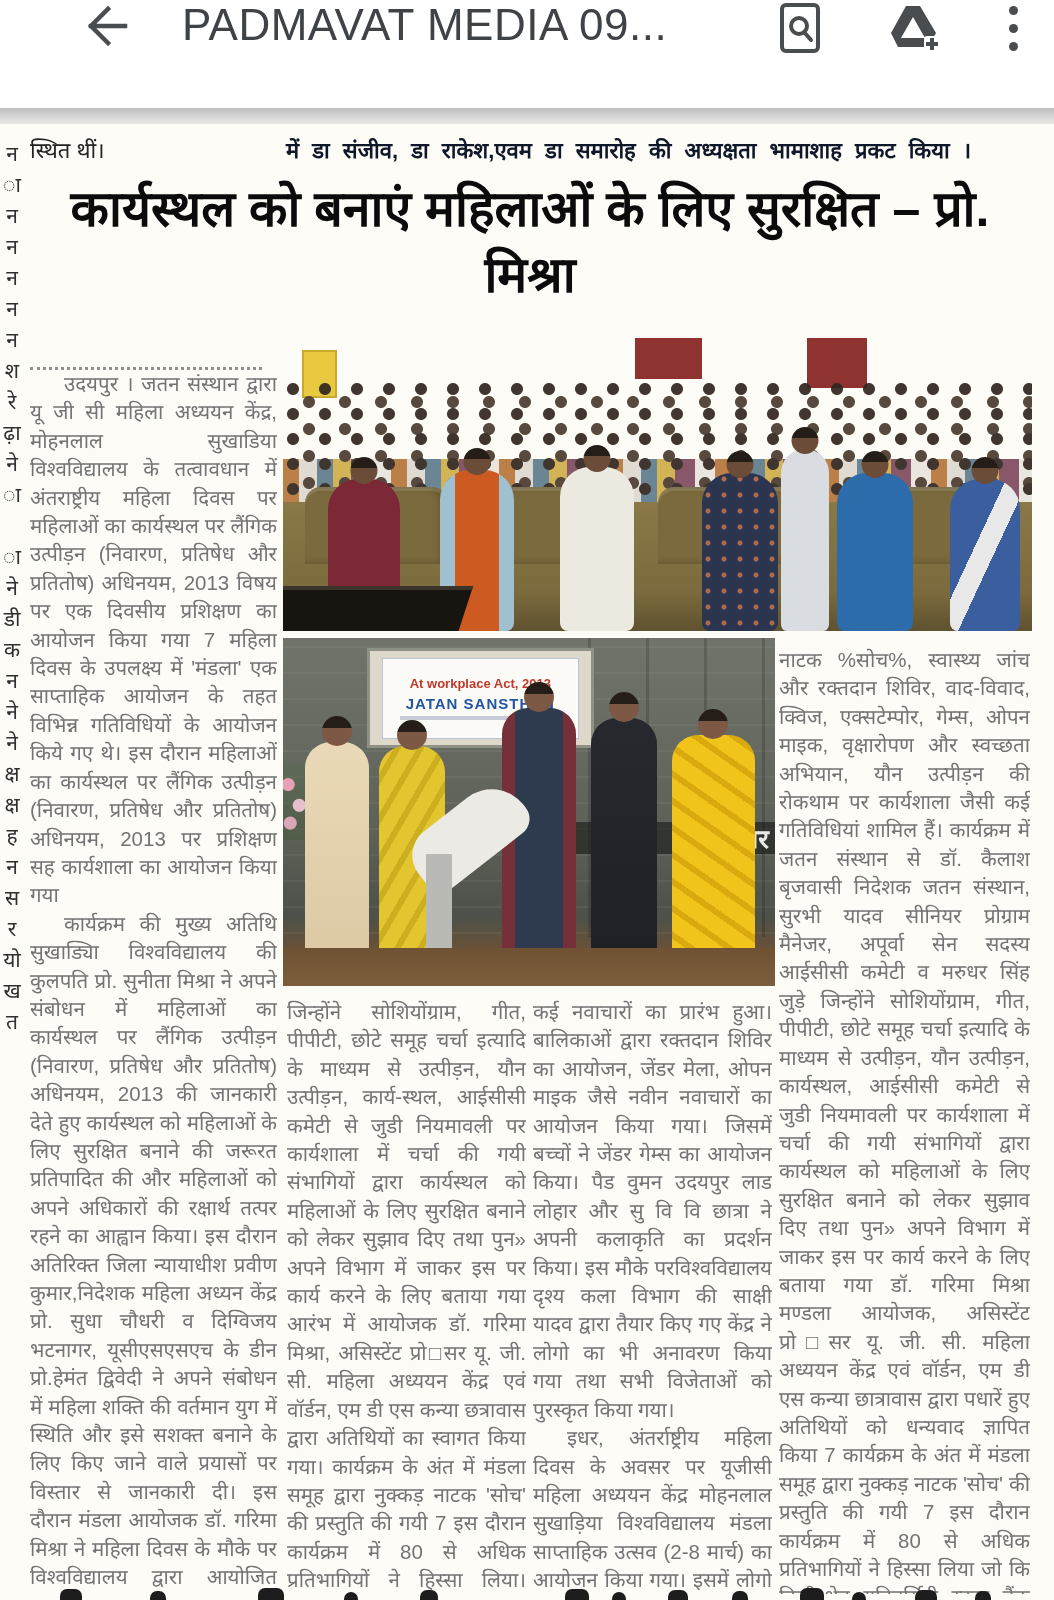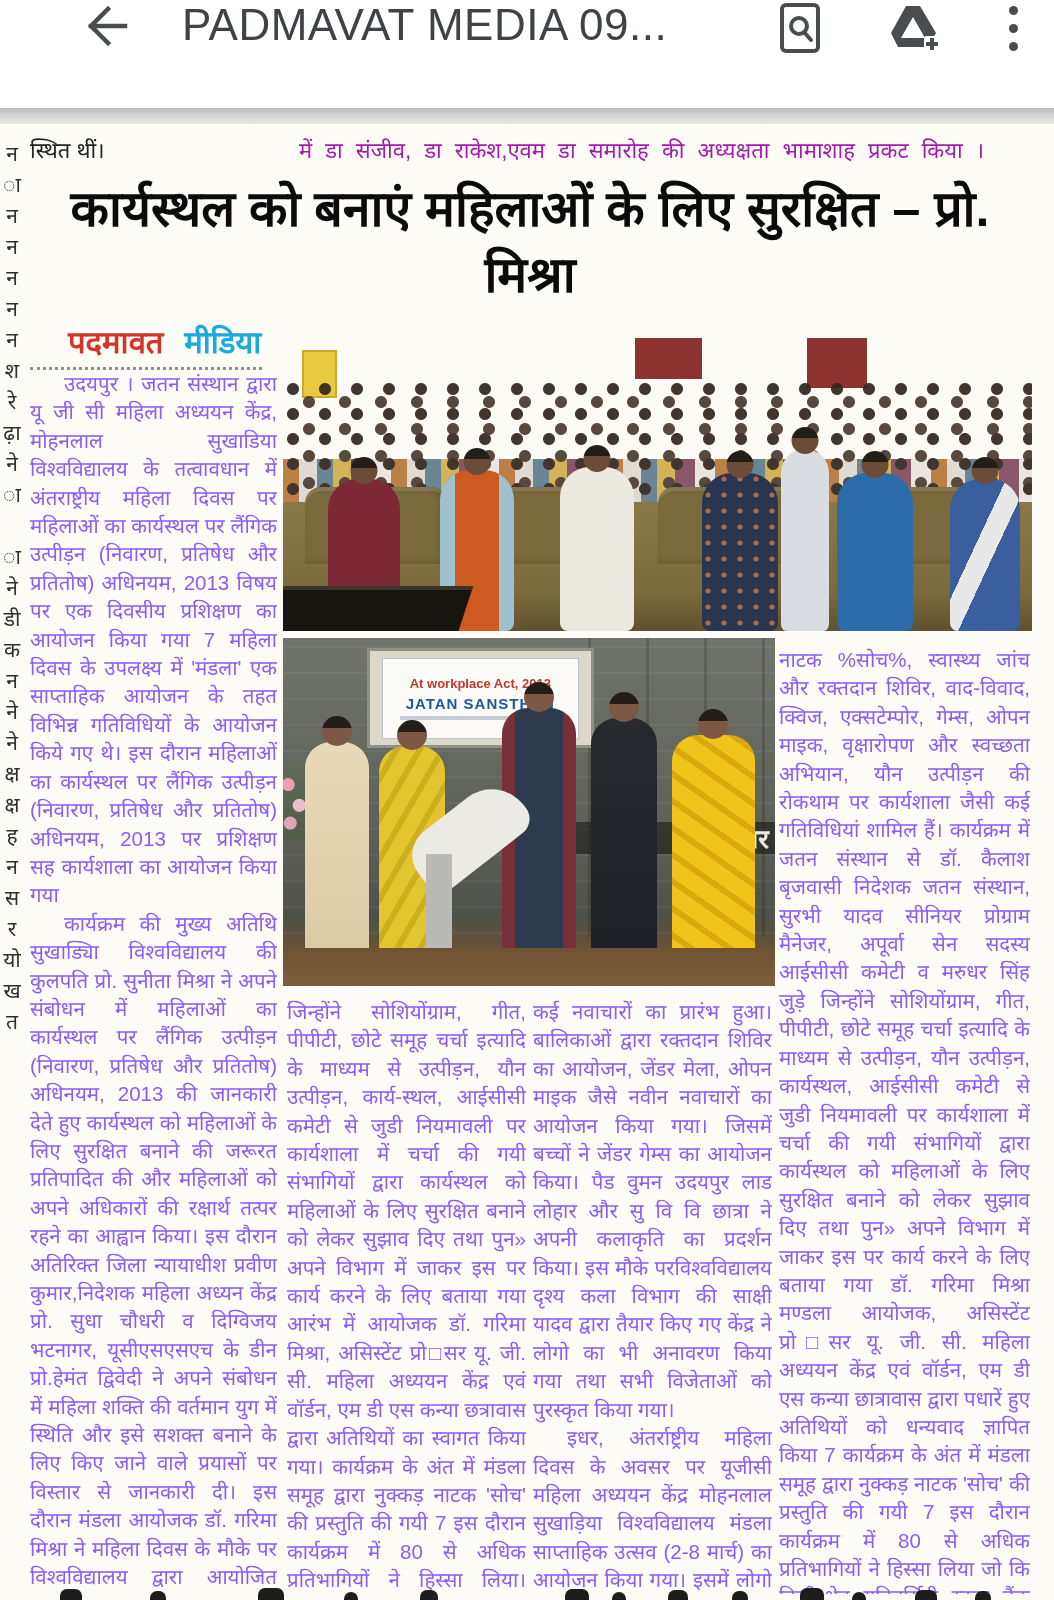"में डा संजीव, डा राकेश,एवम" .topstrip-center { color: #a21caf -> #0f172a; font-weight: none -> bold; left: 299px -> 286px }
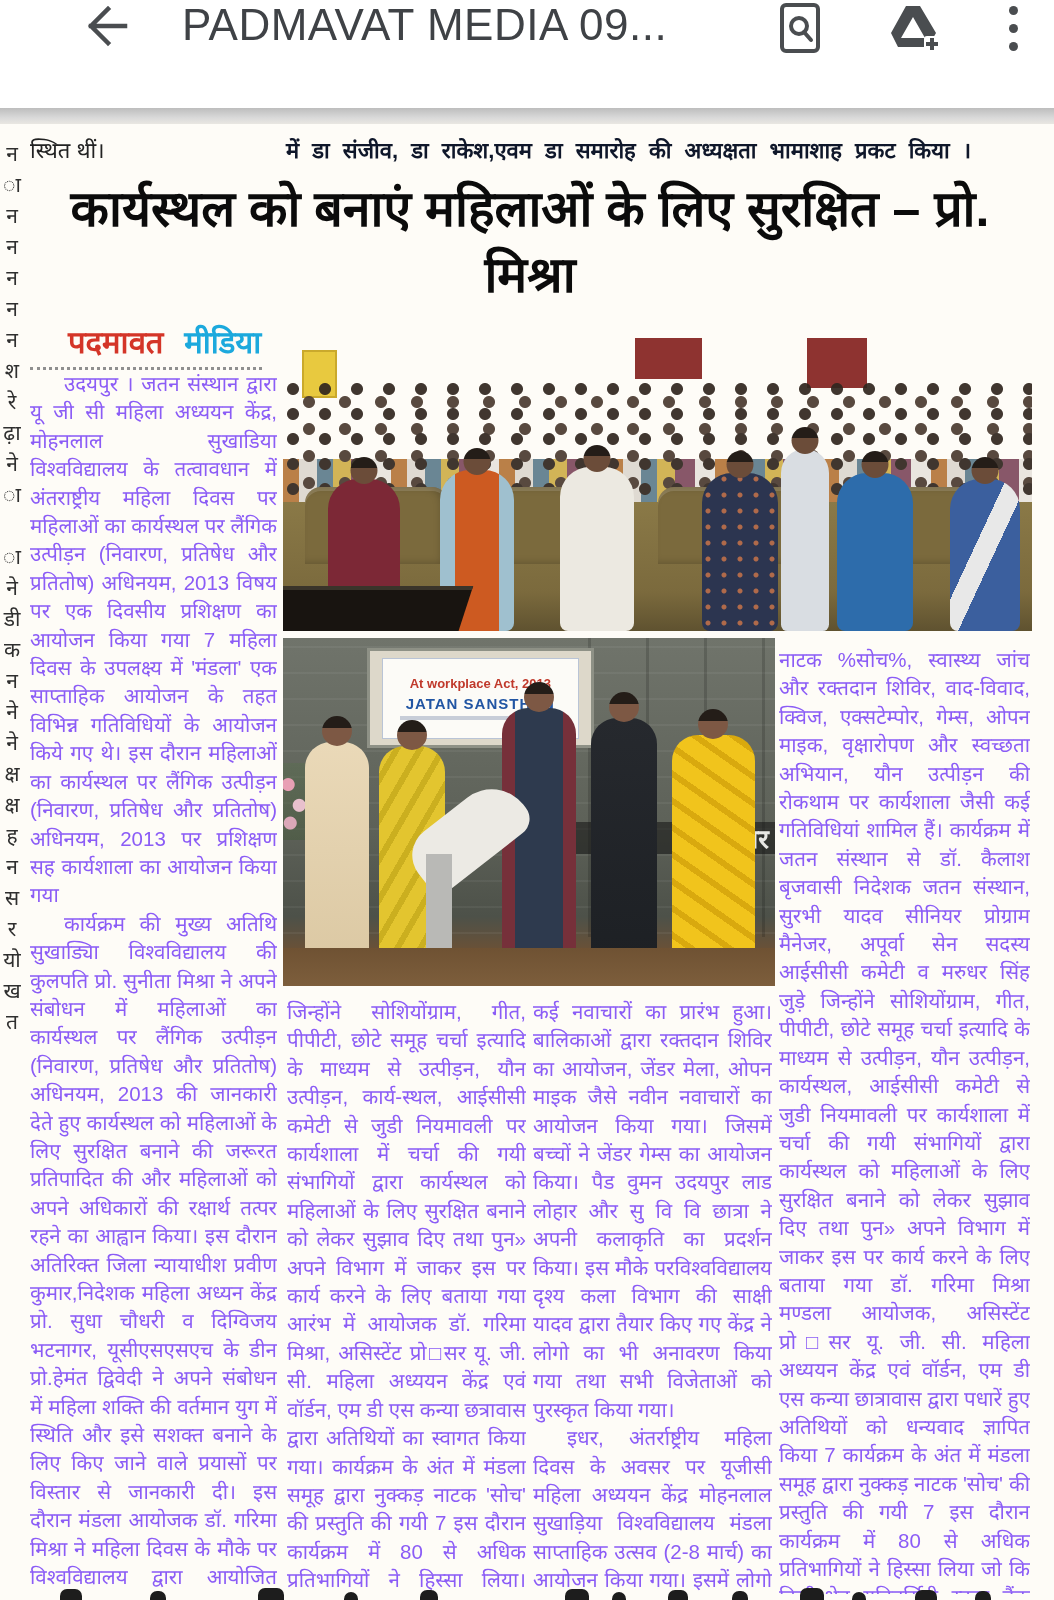"पदमावत मीडिया" div.byline { html: <div> <span>पदमावत</span> <span>मीडिया</span> </div> -> none }
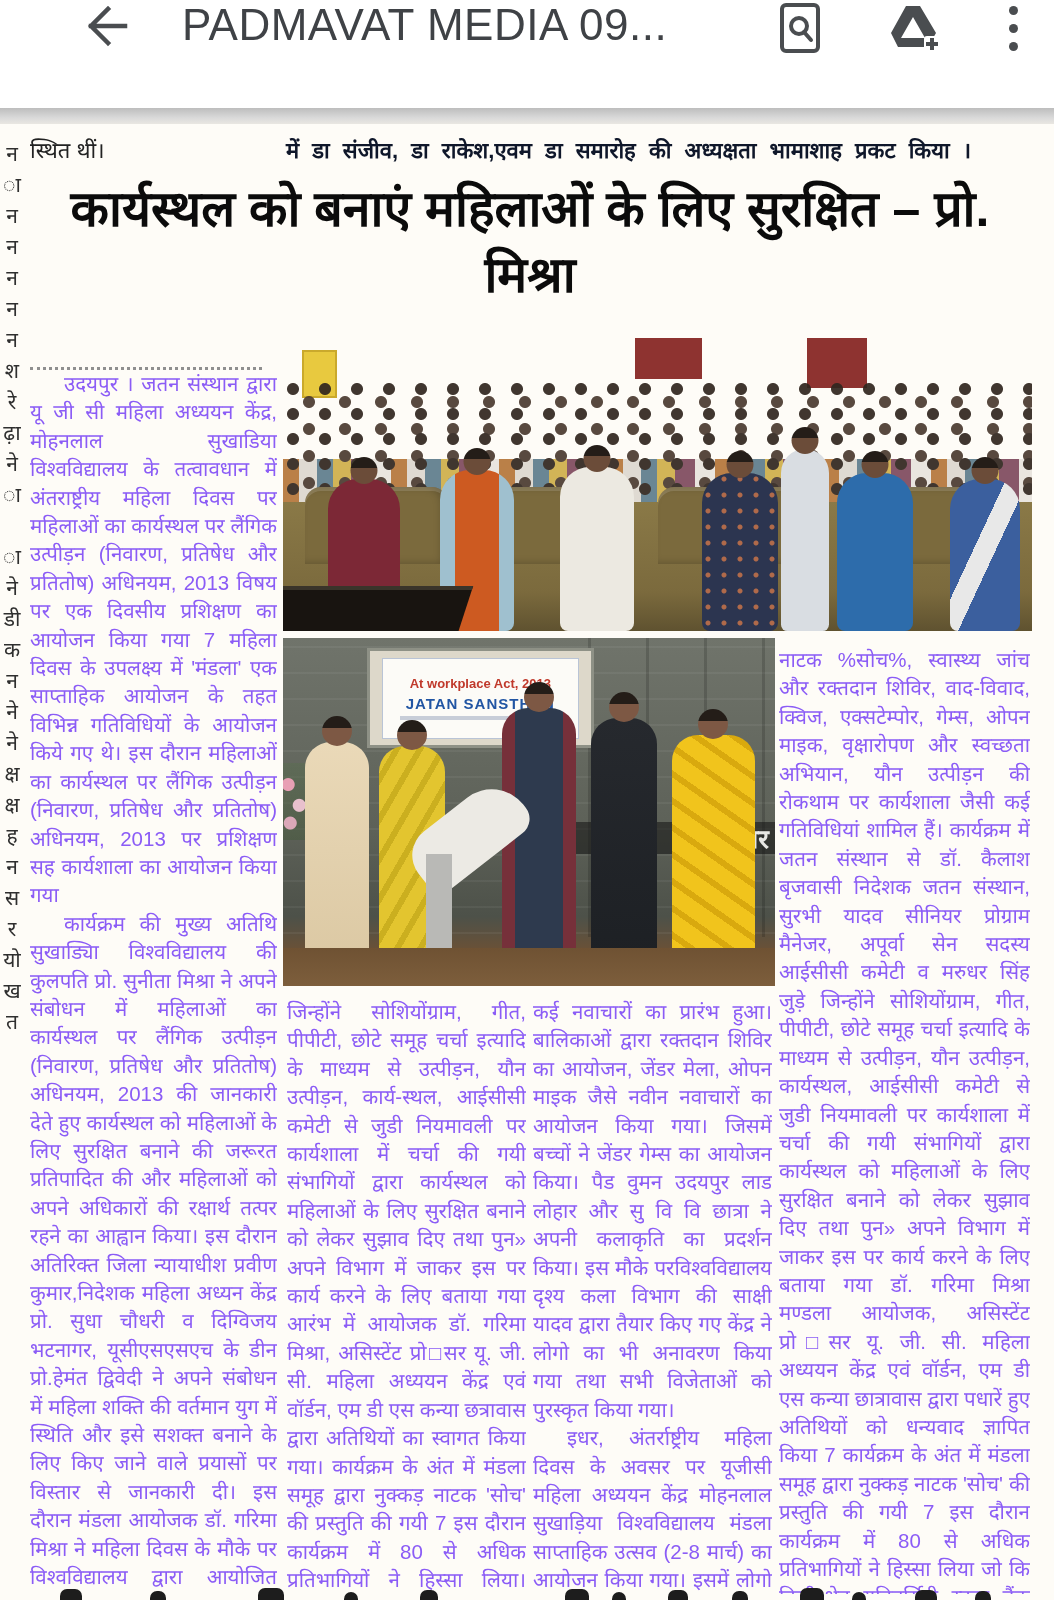"उदयपुर । जतन संस्थान द्वारा" .col { color: #8b5cf6 -> #737373 }
